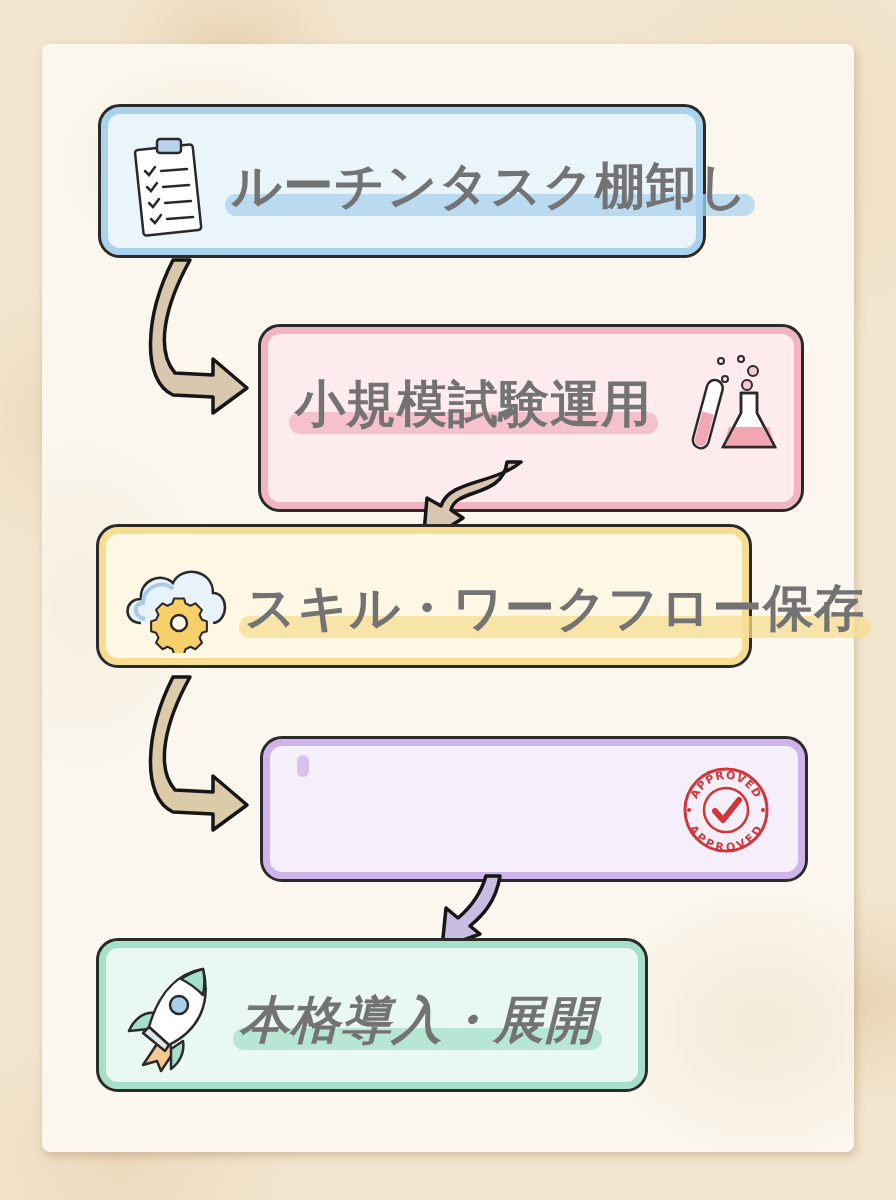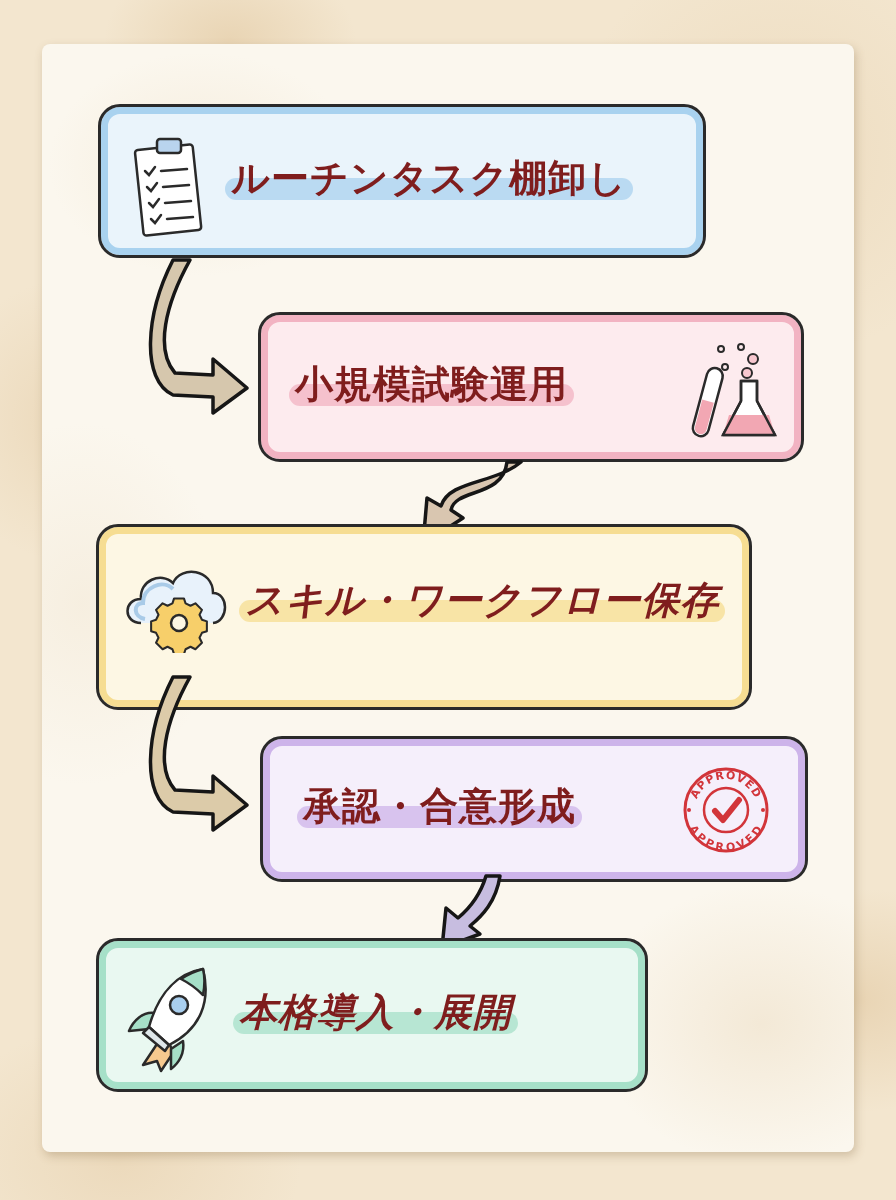"ルーチンタスク棚卸し" .step .label { color: #7f1d1d -> #737373; font-size: 38px -> 50px }
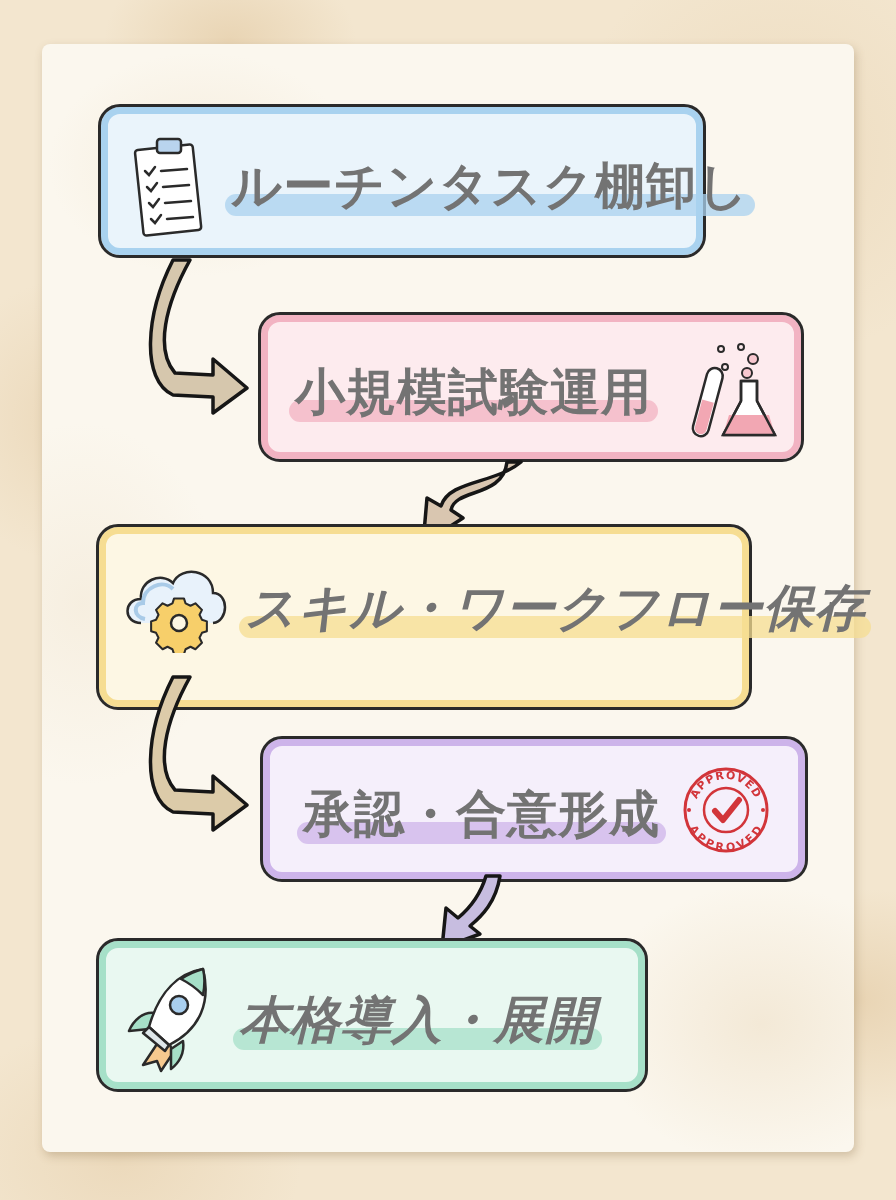"小規模試験運用" div.step { height: 150px -> 188px; top: 312px -> 324px }
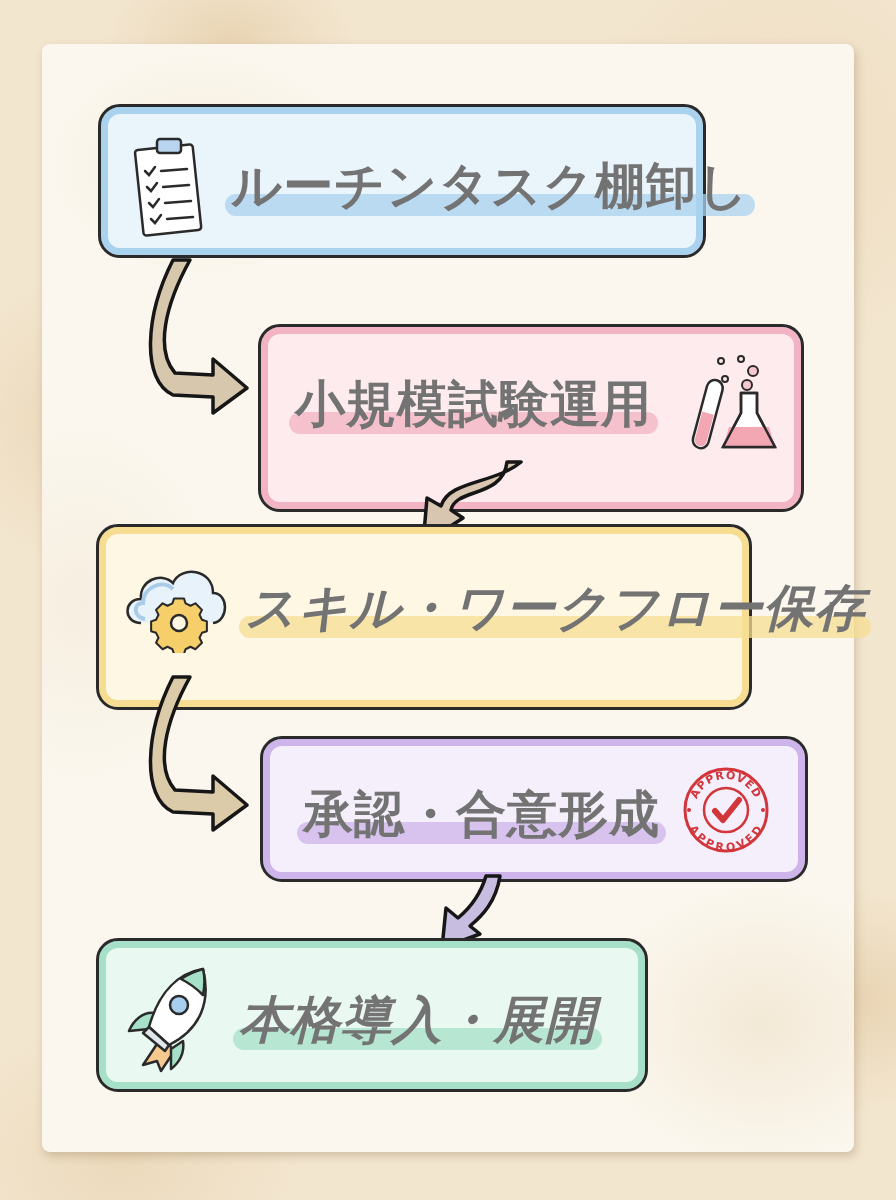"スキル・ワークフロー保存" div.step { font-style: italic -> none; height: 186px -> 144px }
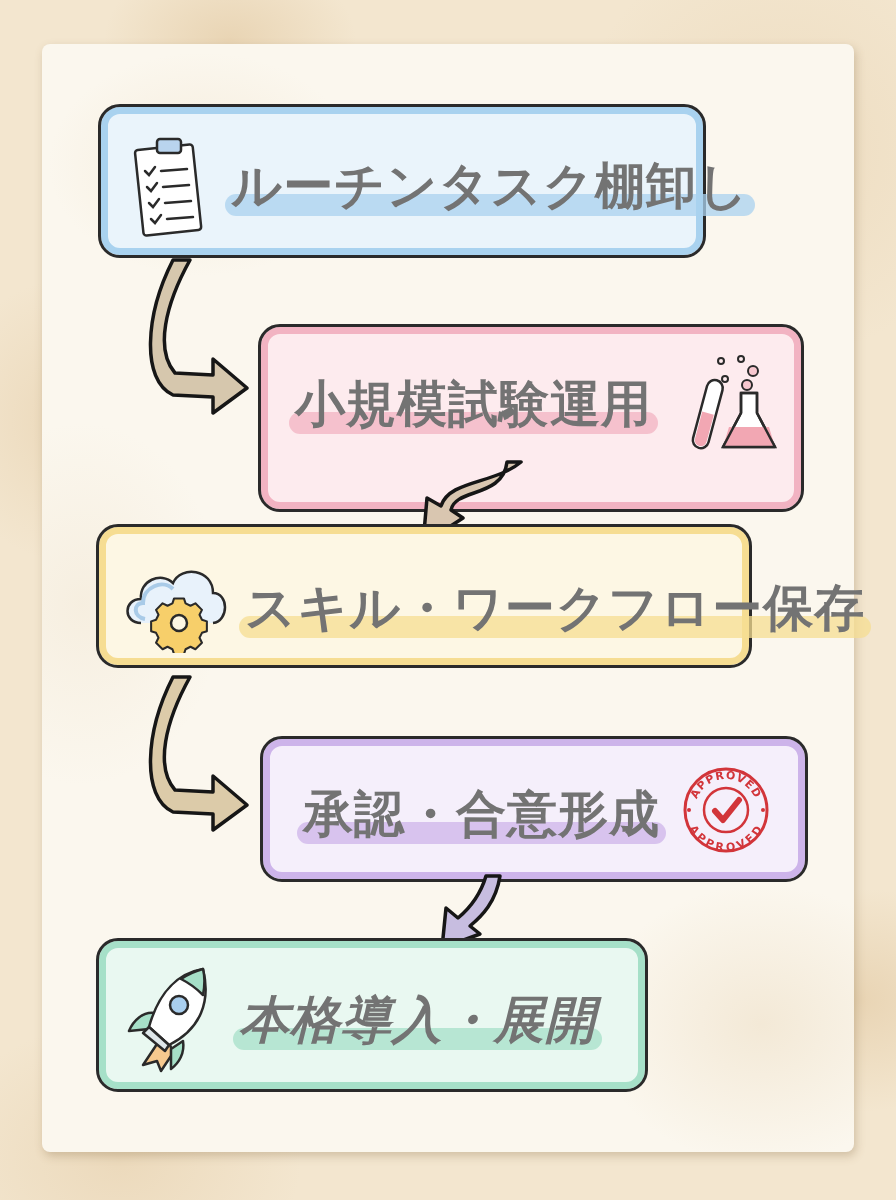"承認・合意形成" span.label { html: <span>承認・合意形成</span> -> none }
